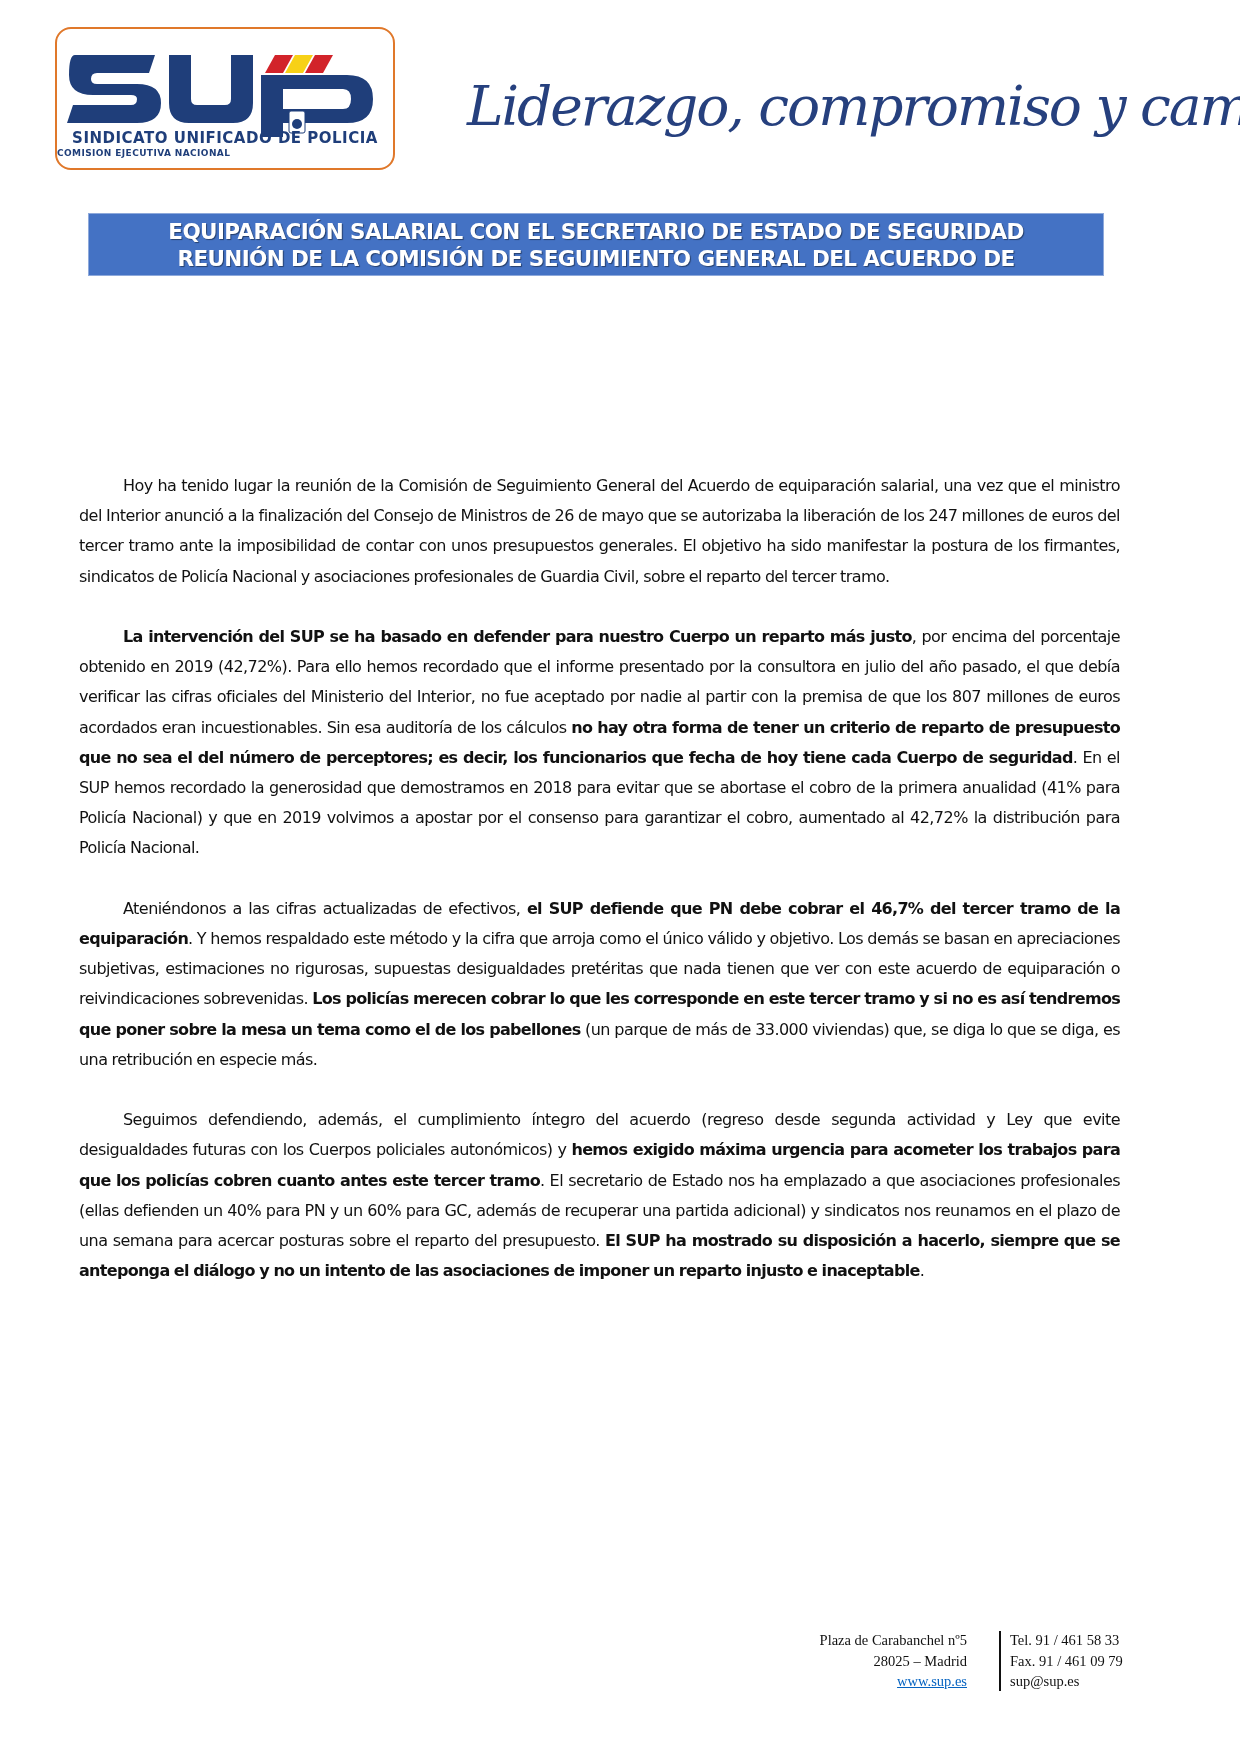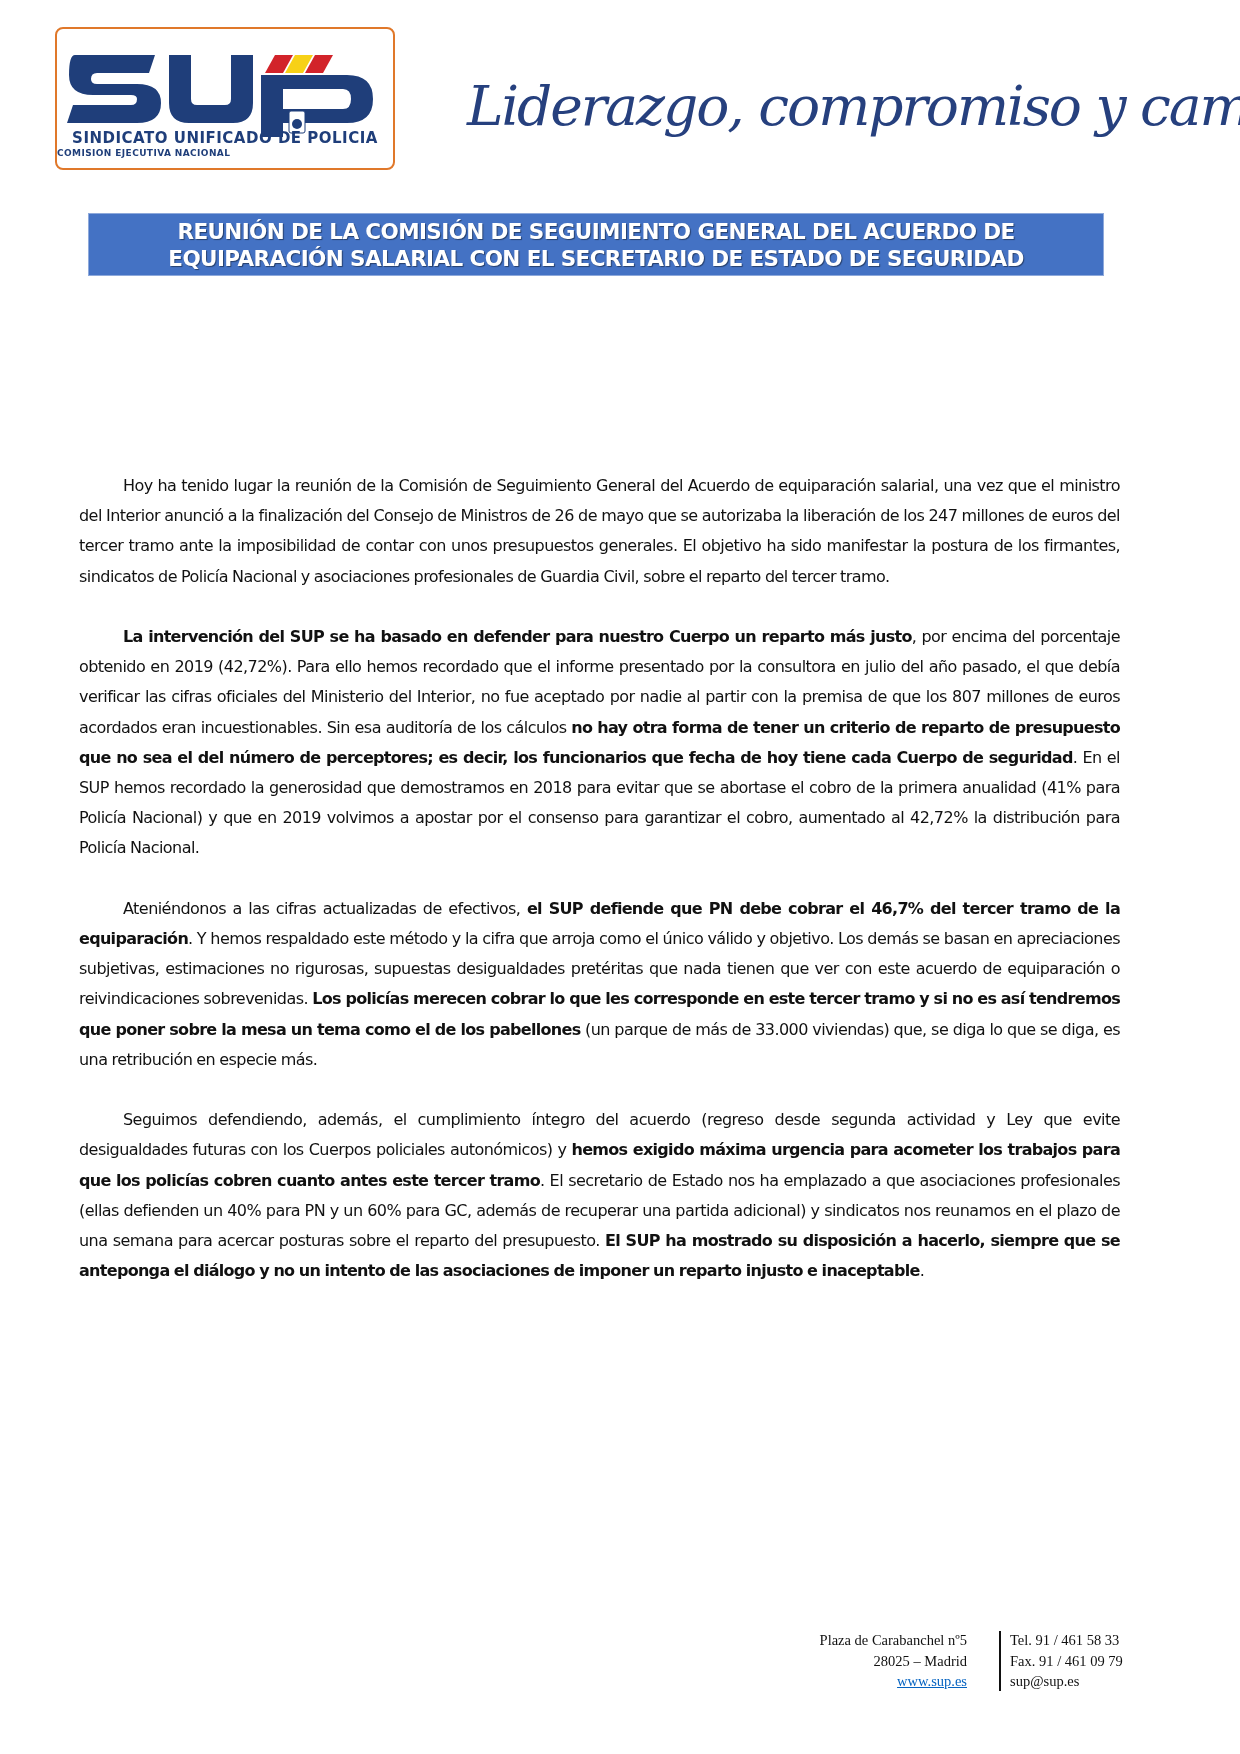"SINDICATO UNIFICADO DE POLICIA" .logo { border-radius: 8px -> 16px }
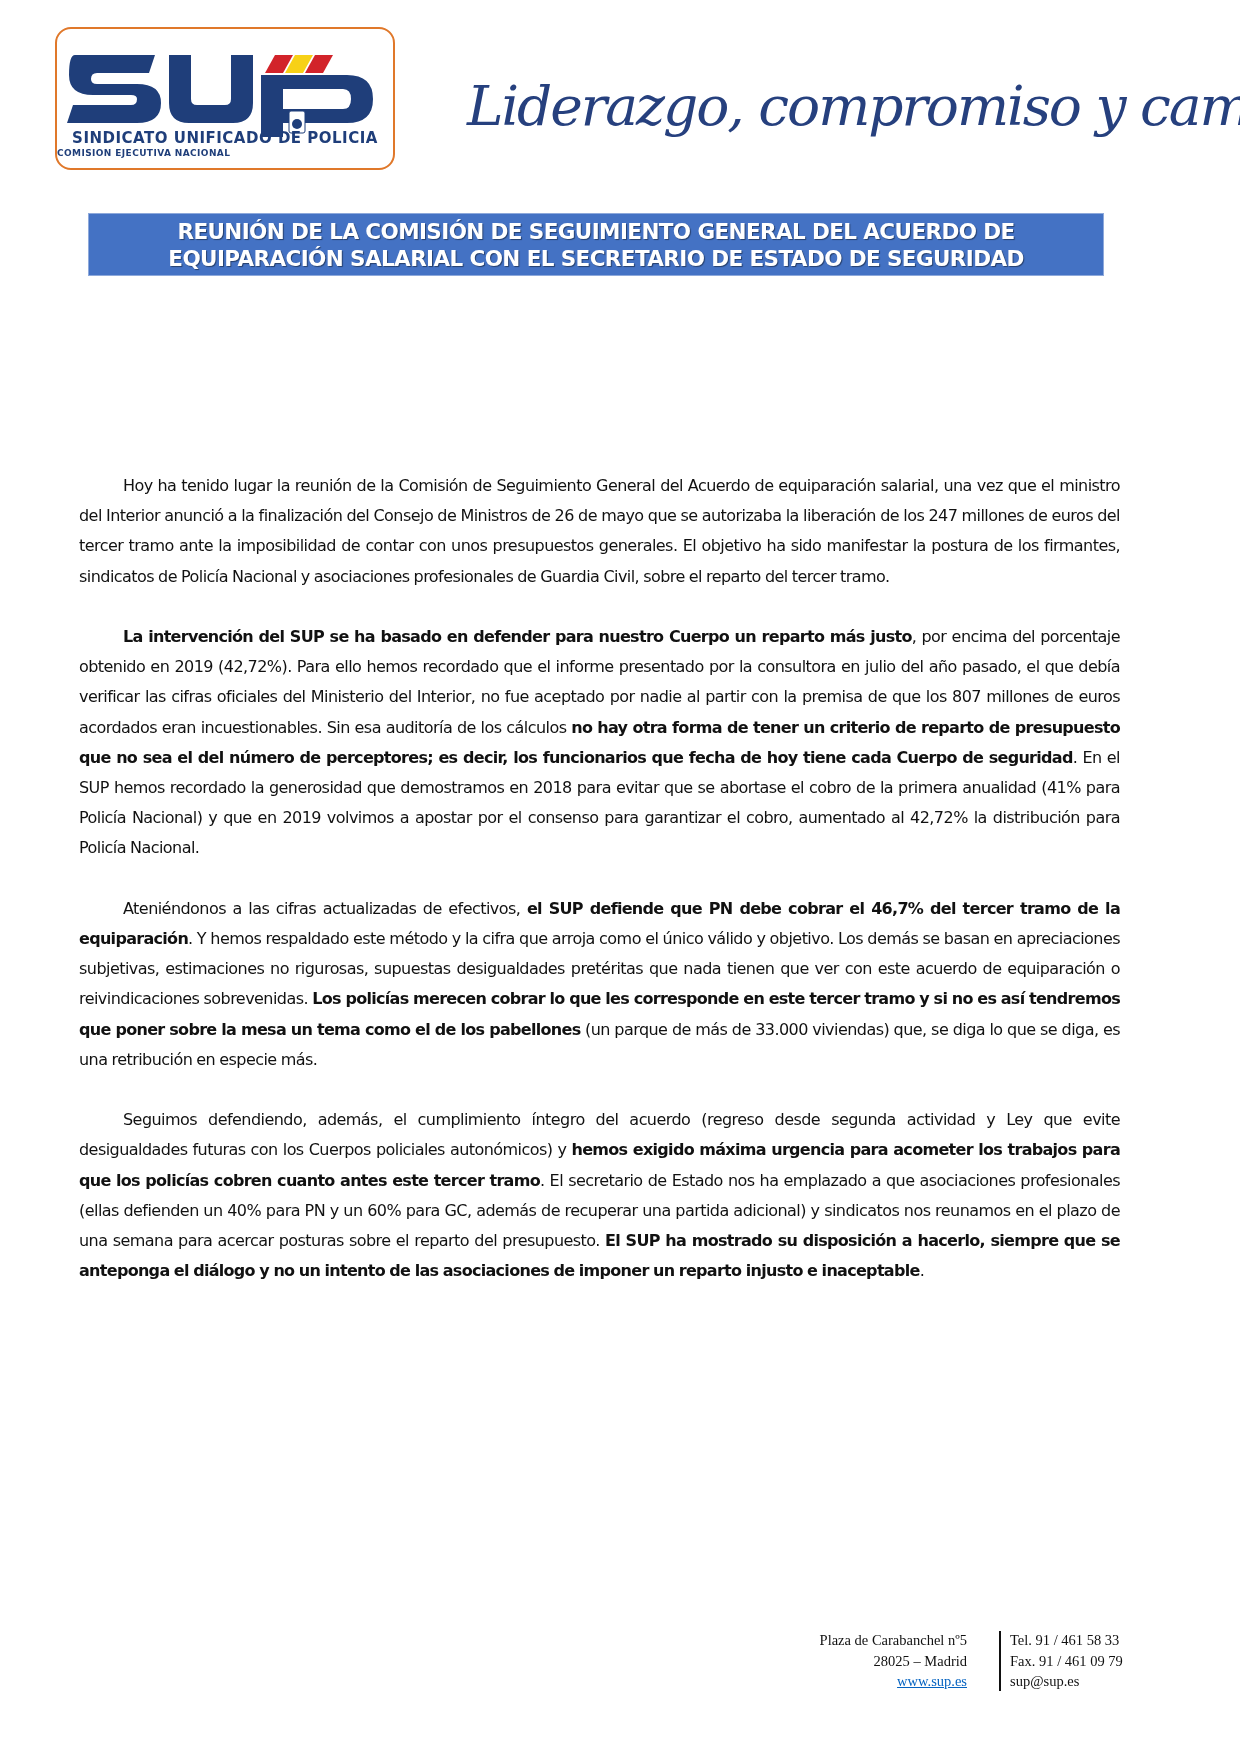"REUNIÓN DE LA COMISIÓN DE" span { order: before "EQUIPARACIÓN SALARIAL CON EL SECRETARIO" -> after "EQUIPARACIÓN SALARIAL CON EL SECRETARIO" }
